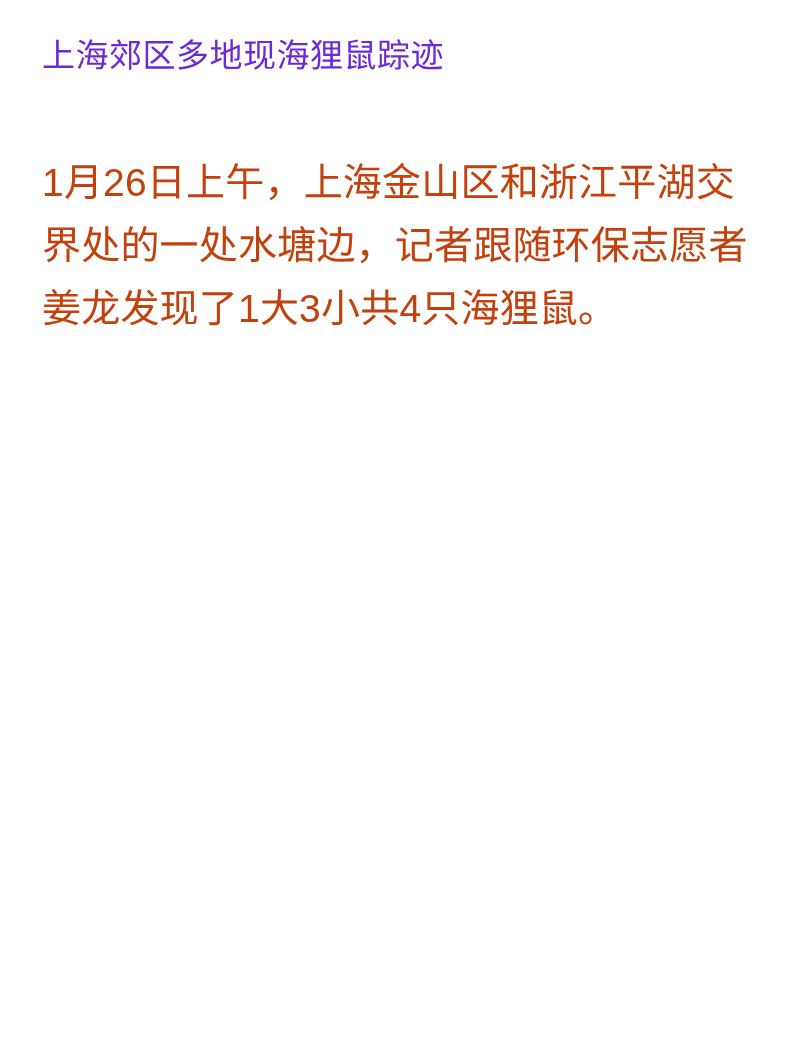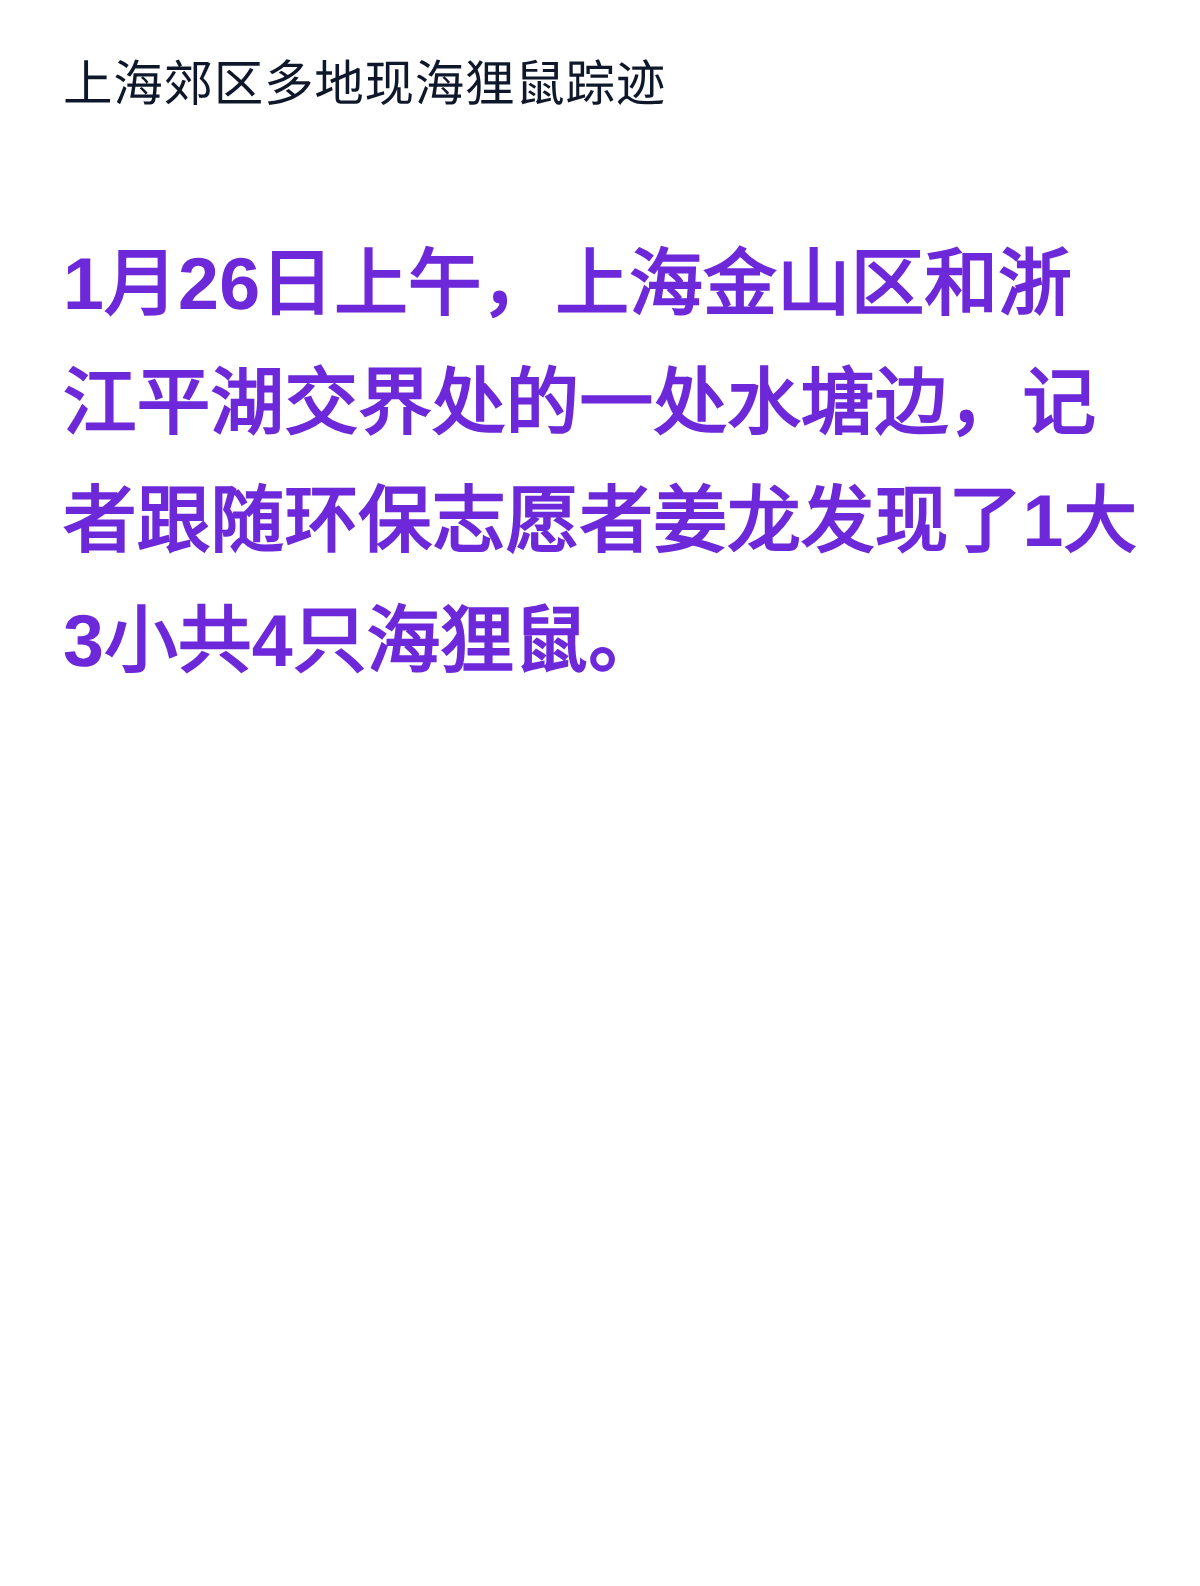"上海郊区多地现海狸鼠踪迹" .article-title { color: #0f172a -> #6d28d9 }
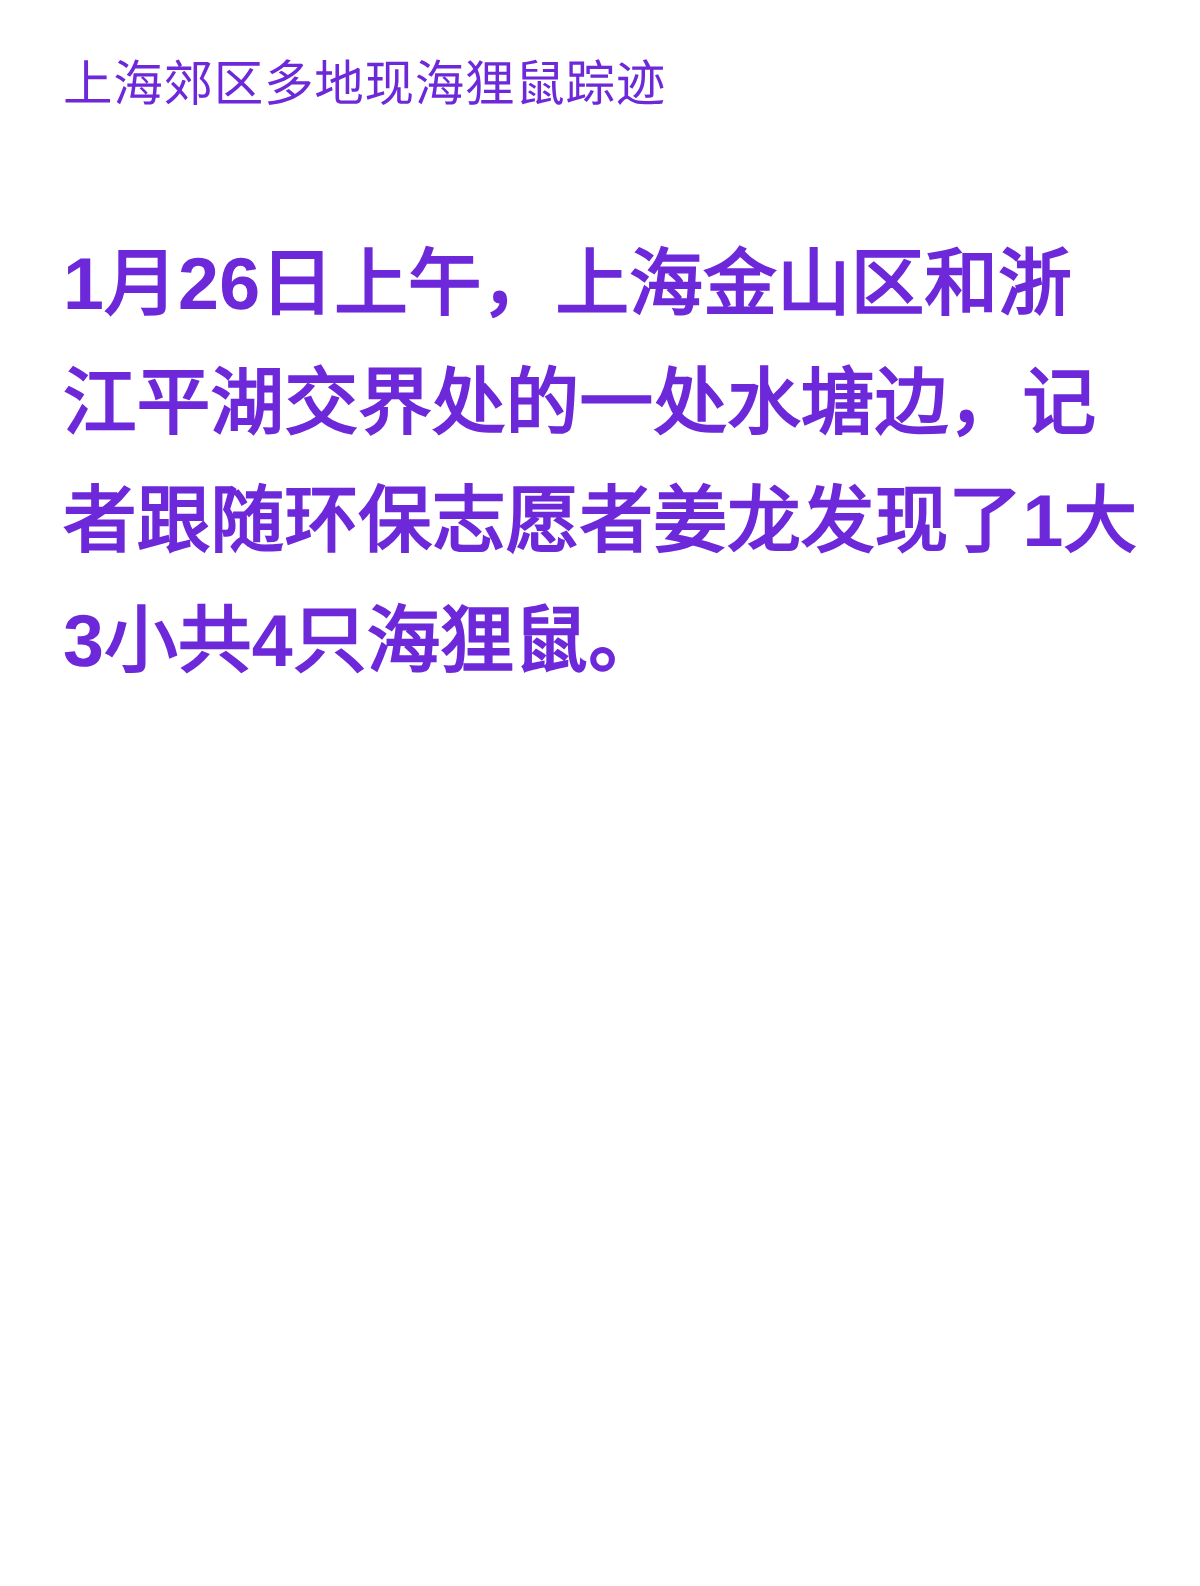"1月26日上午，上海金山区和浙江平湖交界处的一处水塘边，记者跟随环保志愿者姜龙发" .body-block { color: #6d28d9 -> #c2410c; font-size: 49px -> 39px; font-weight: 700 -> 400 }
